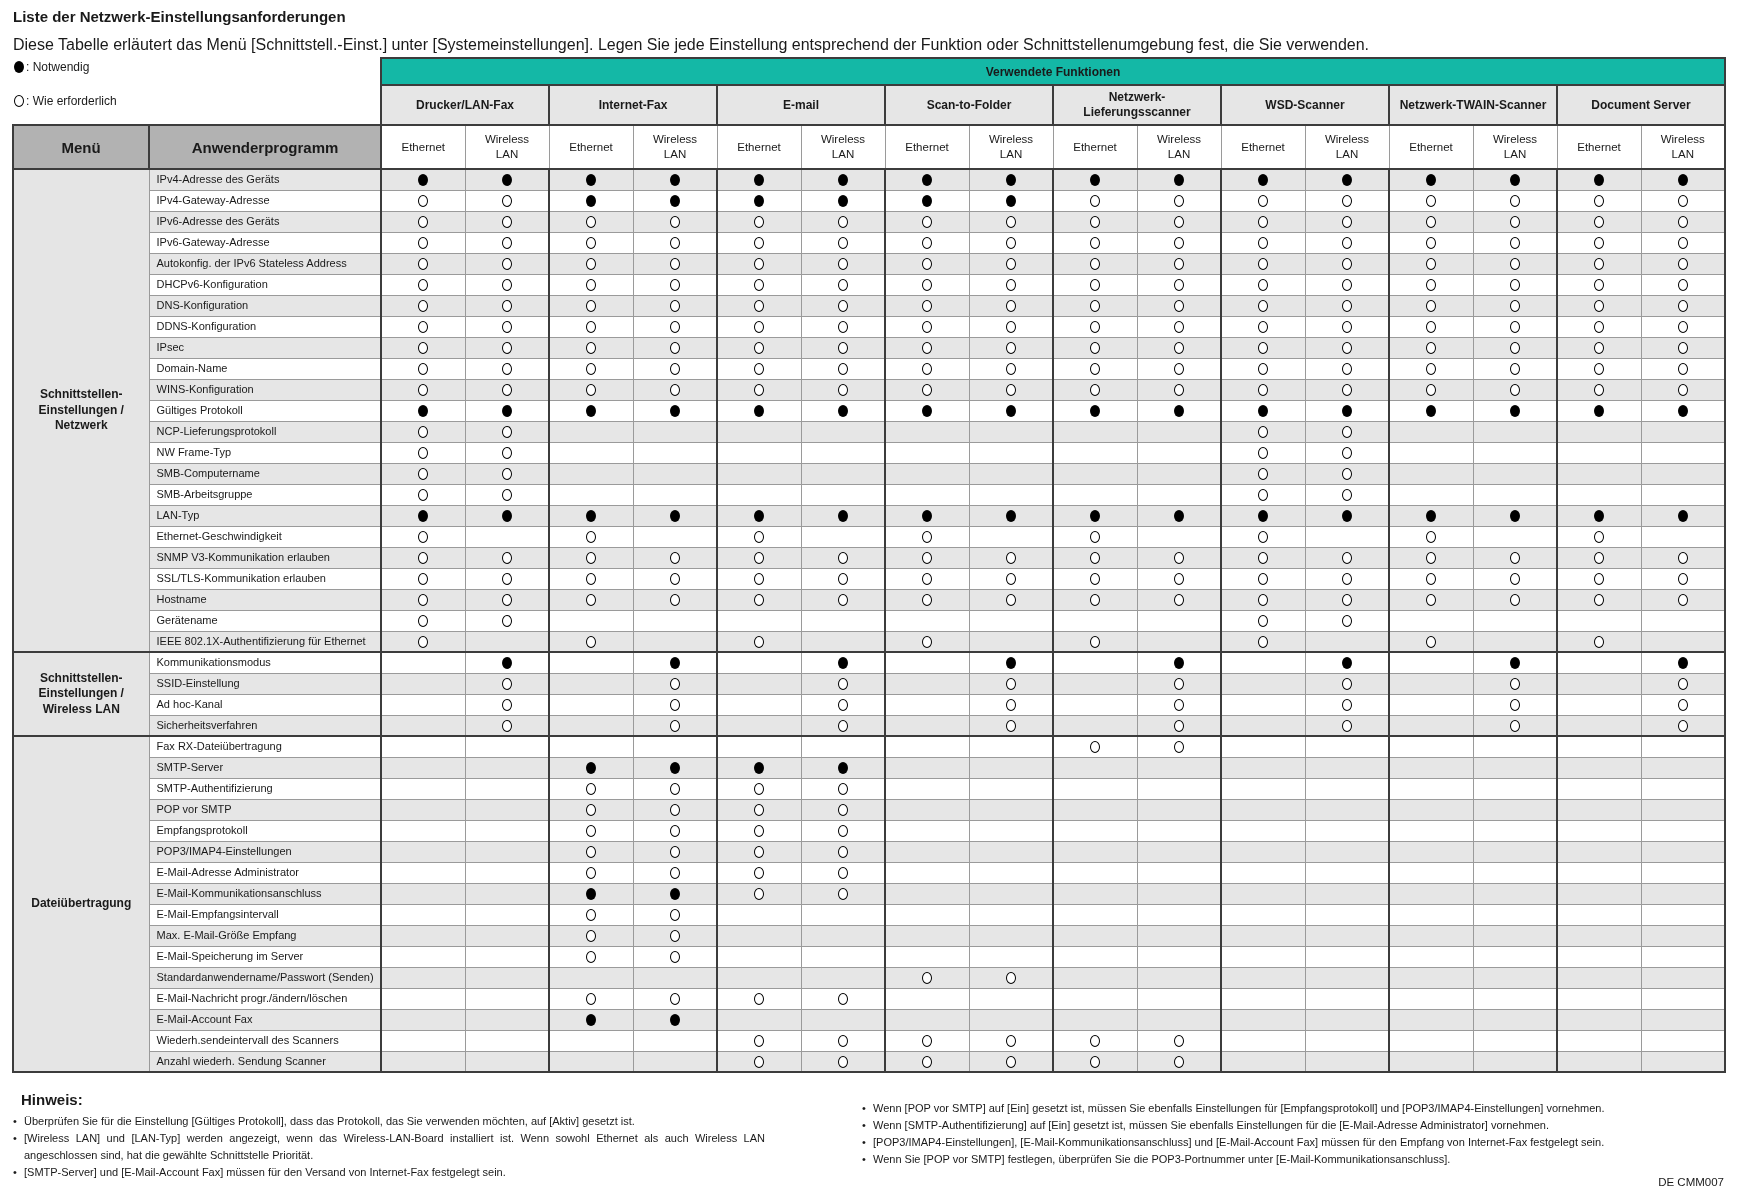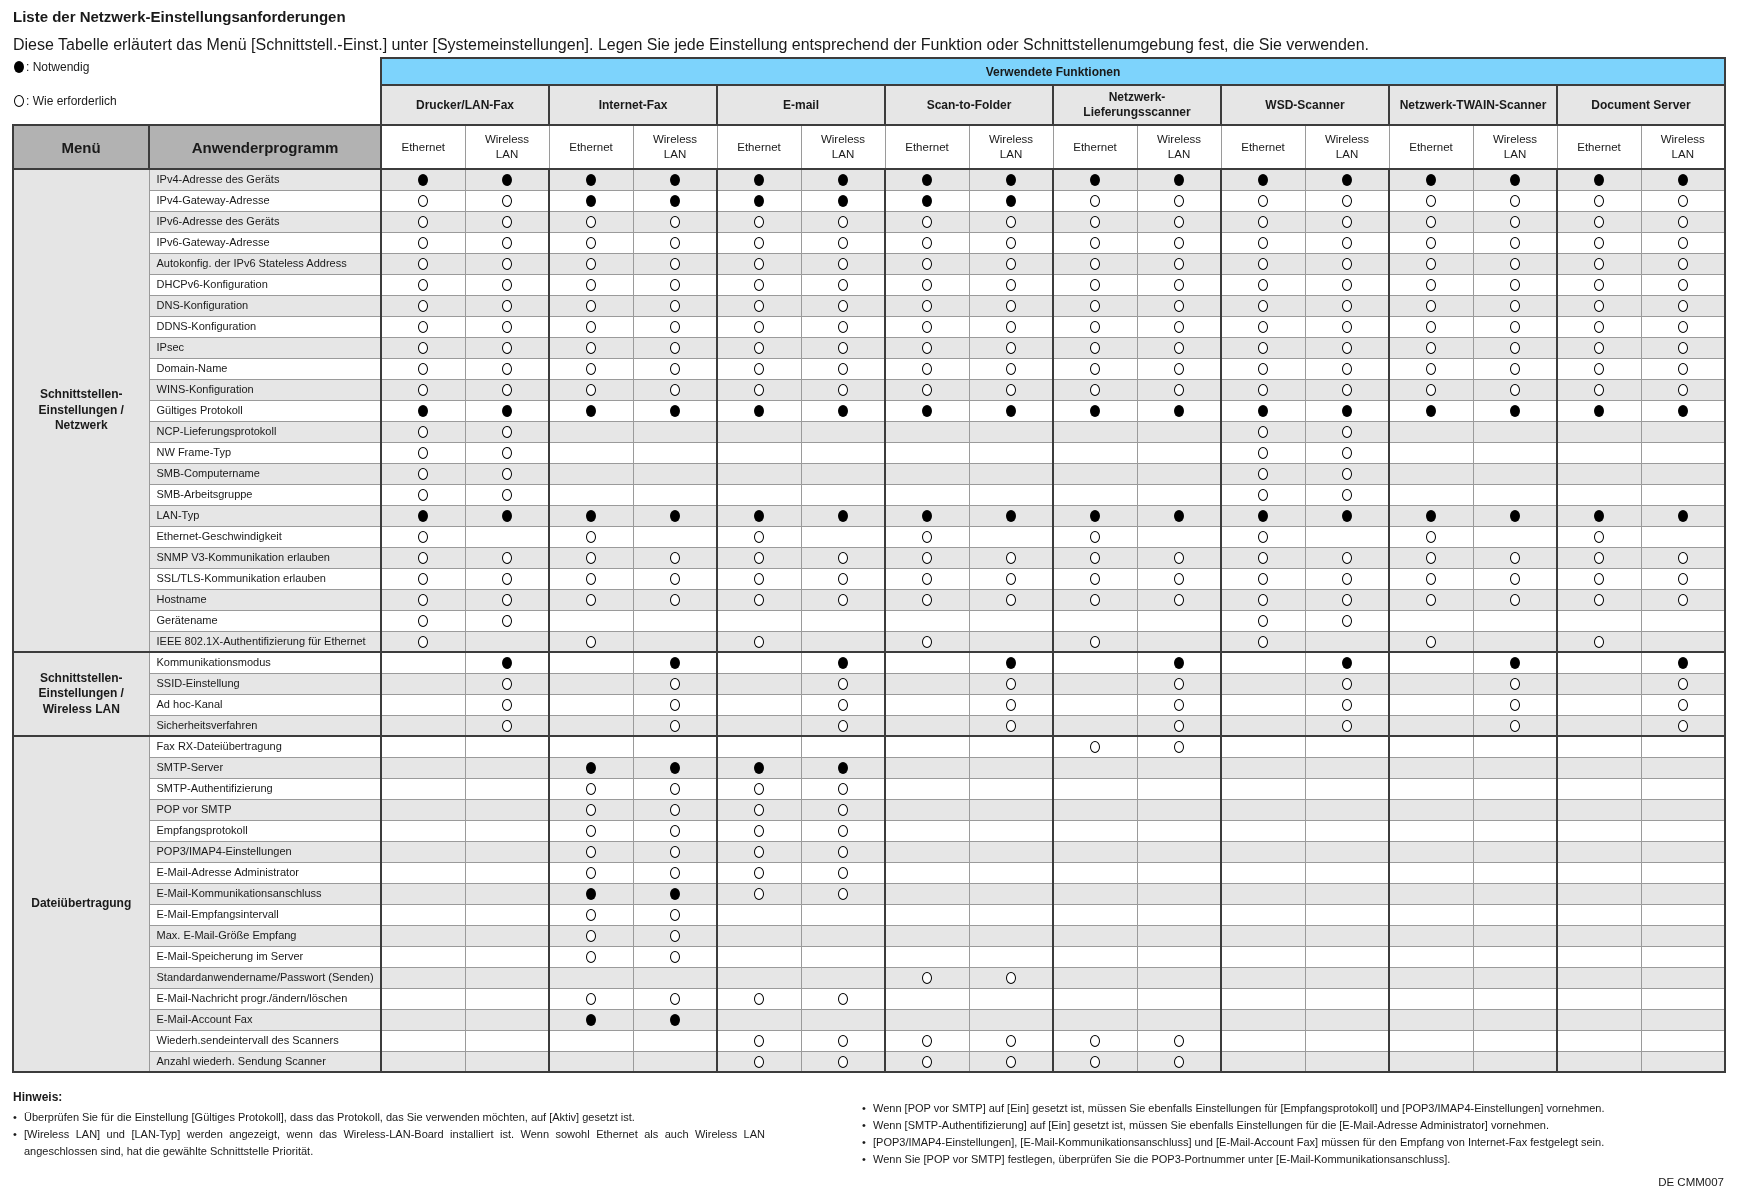"Verwendete Funktionen" th.vf-head { background: #7dd3fc -> #14b8a6 }
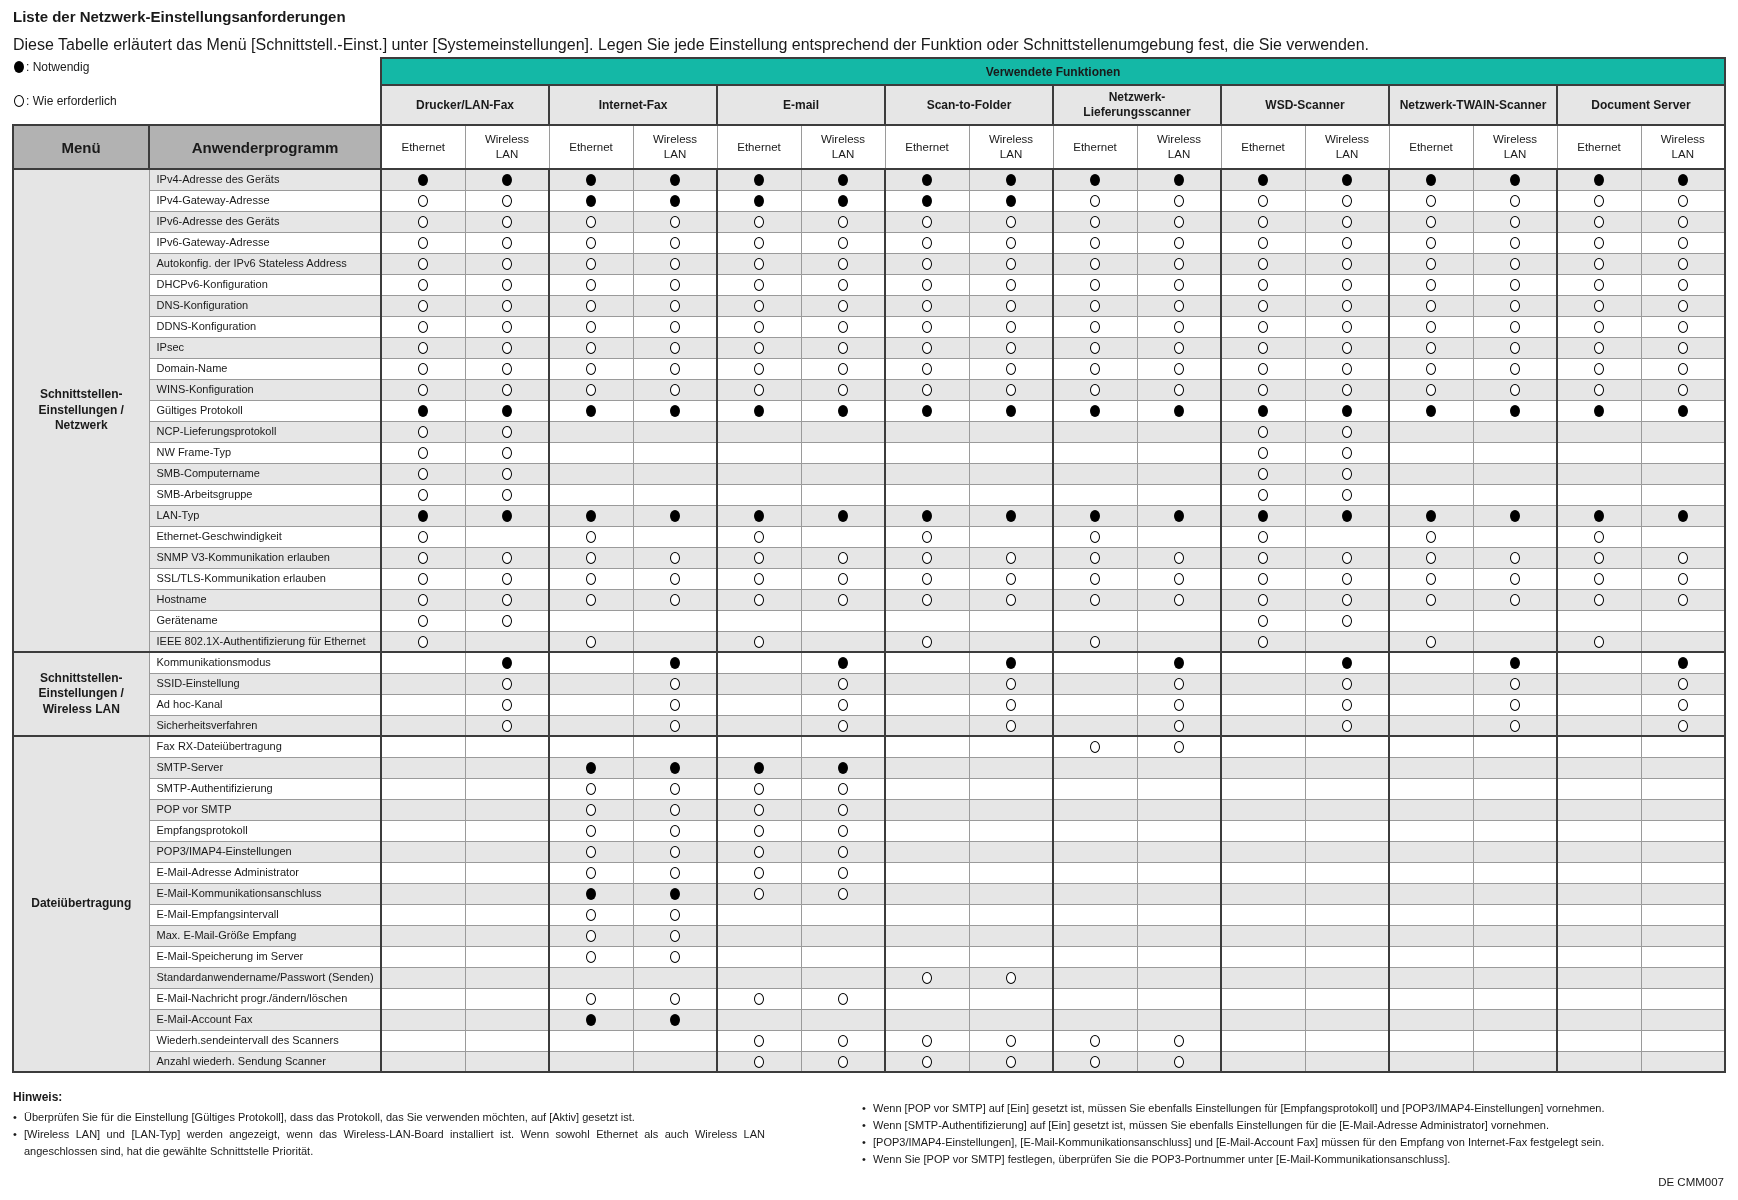"Hinweis:" .notes-heading { font-size: 12px -> 15px; margin-left: none -> 8px }
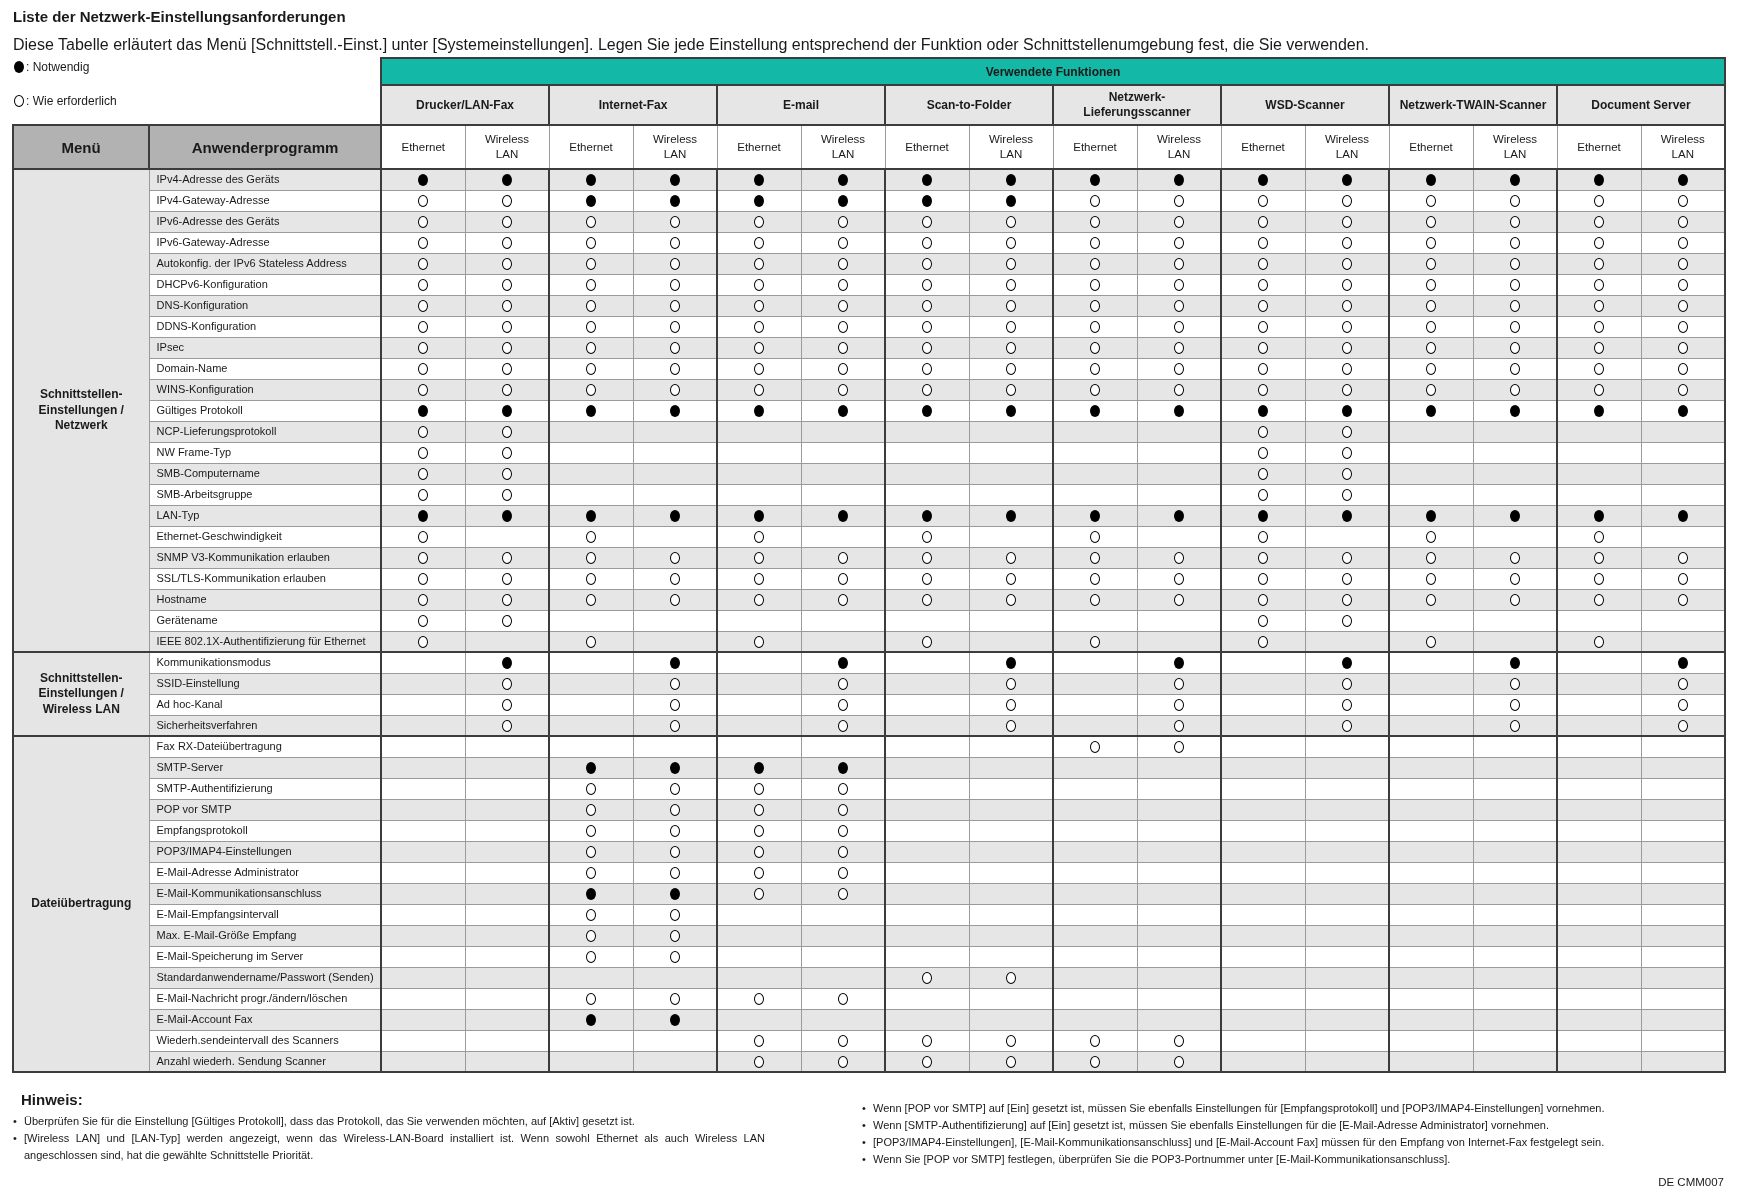"[SMTP-Server] und [E-Mail-Account Fax]" div.note-item { html: none -> <div>[SMTP-Server] und [E-Mail-Account Fax] müssen für den Versand von Internet-Fax festgelegt sein.</div> }
